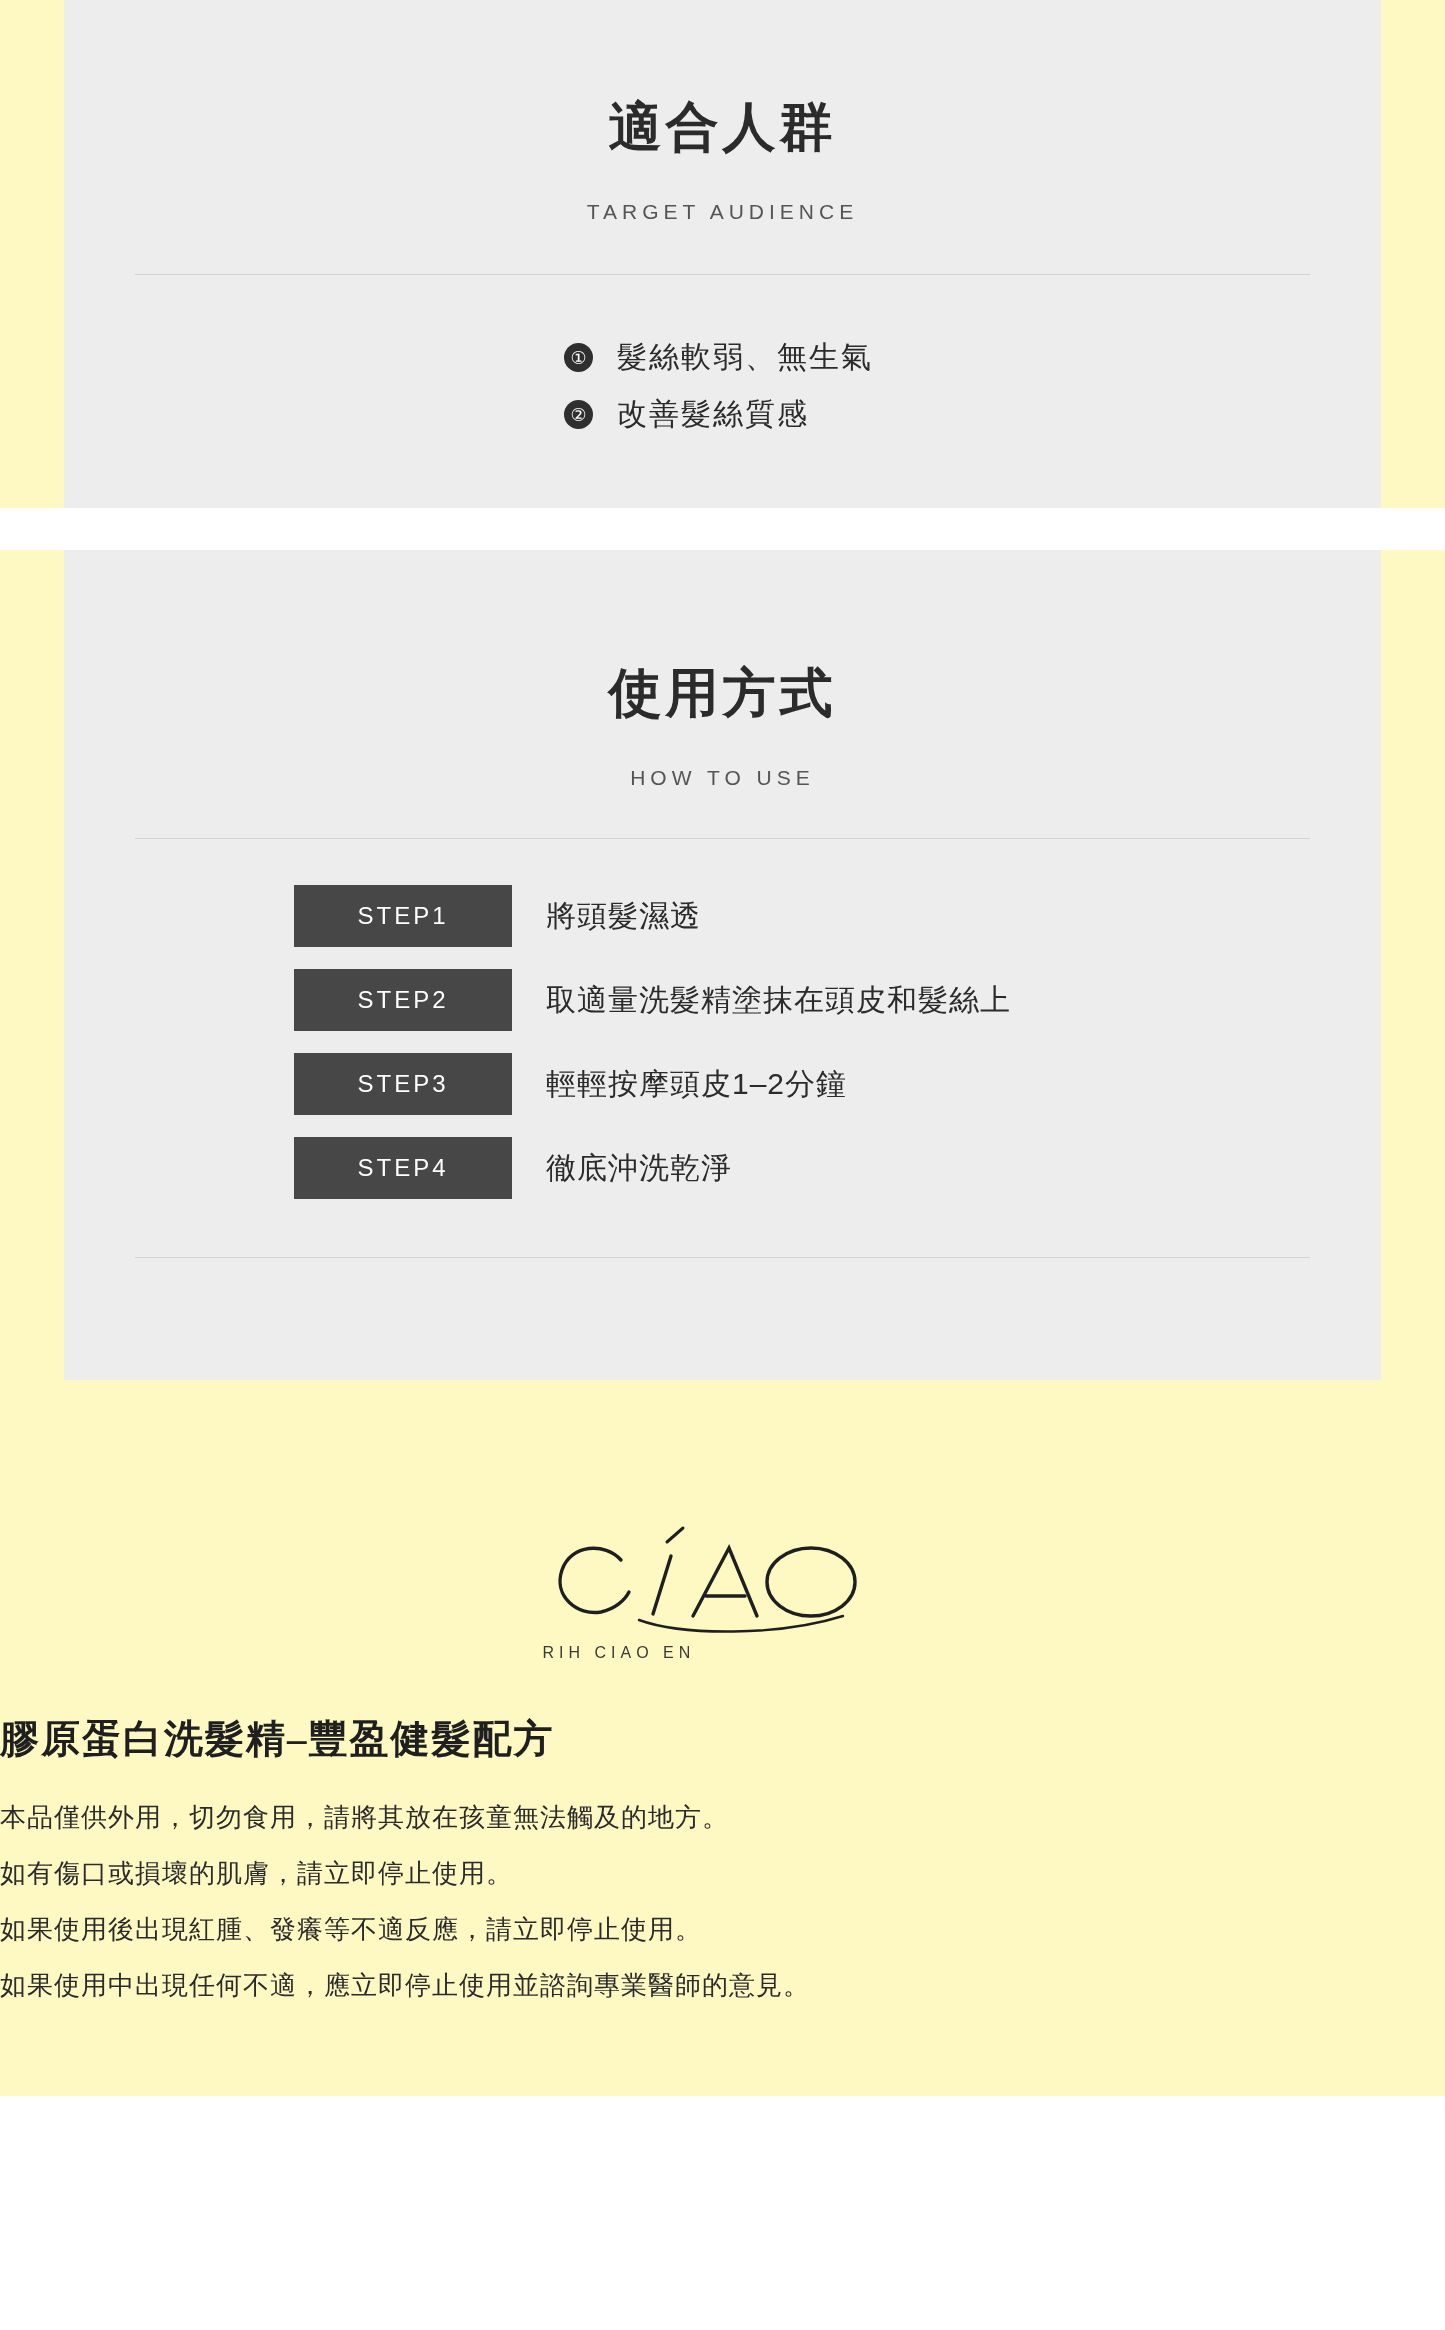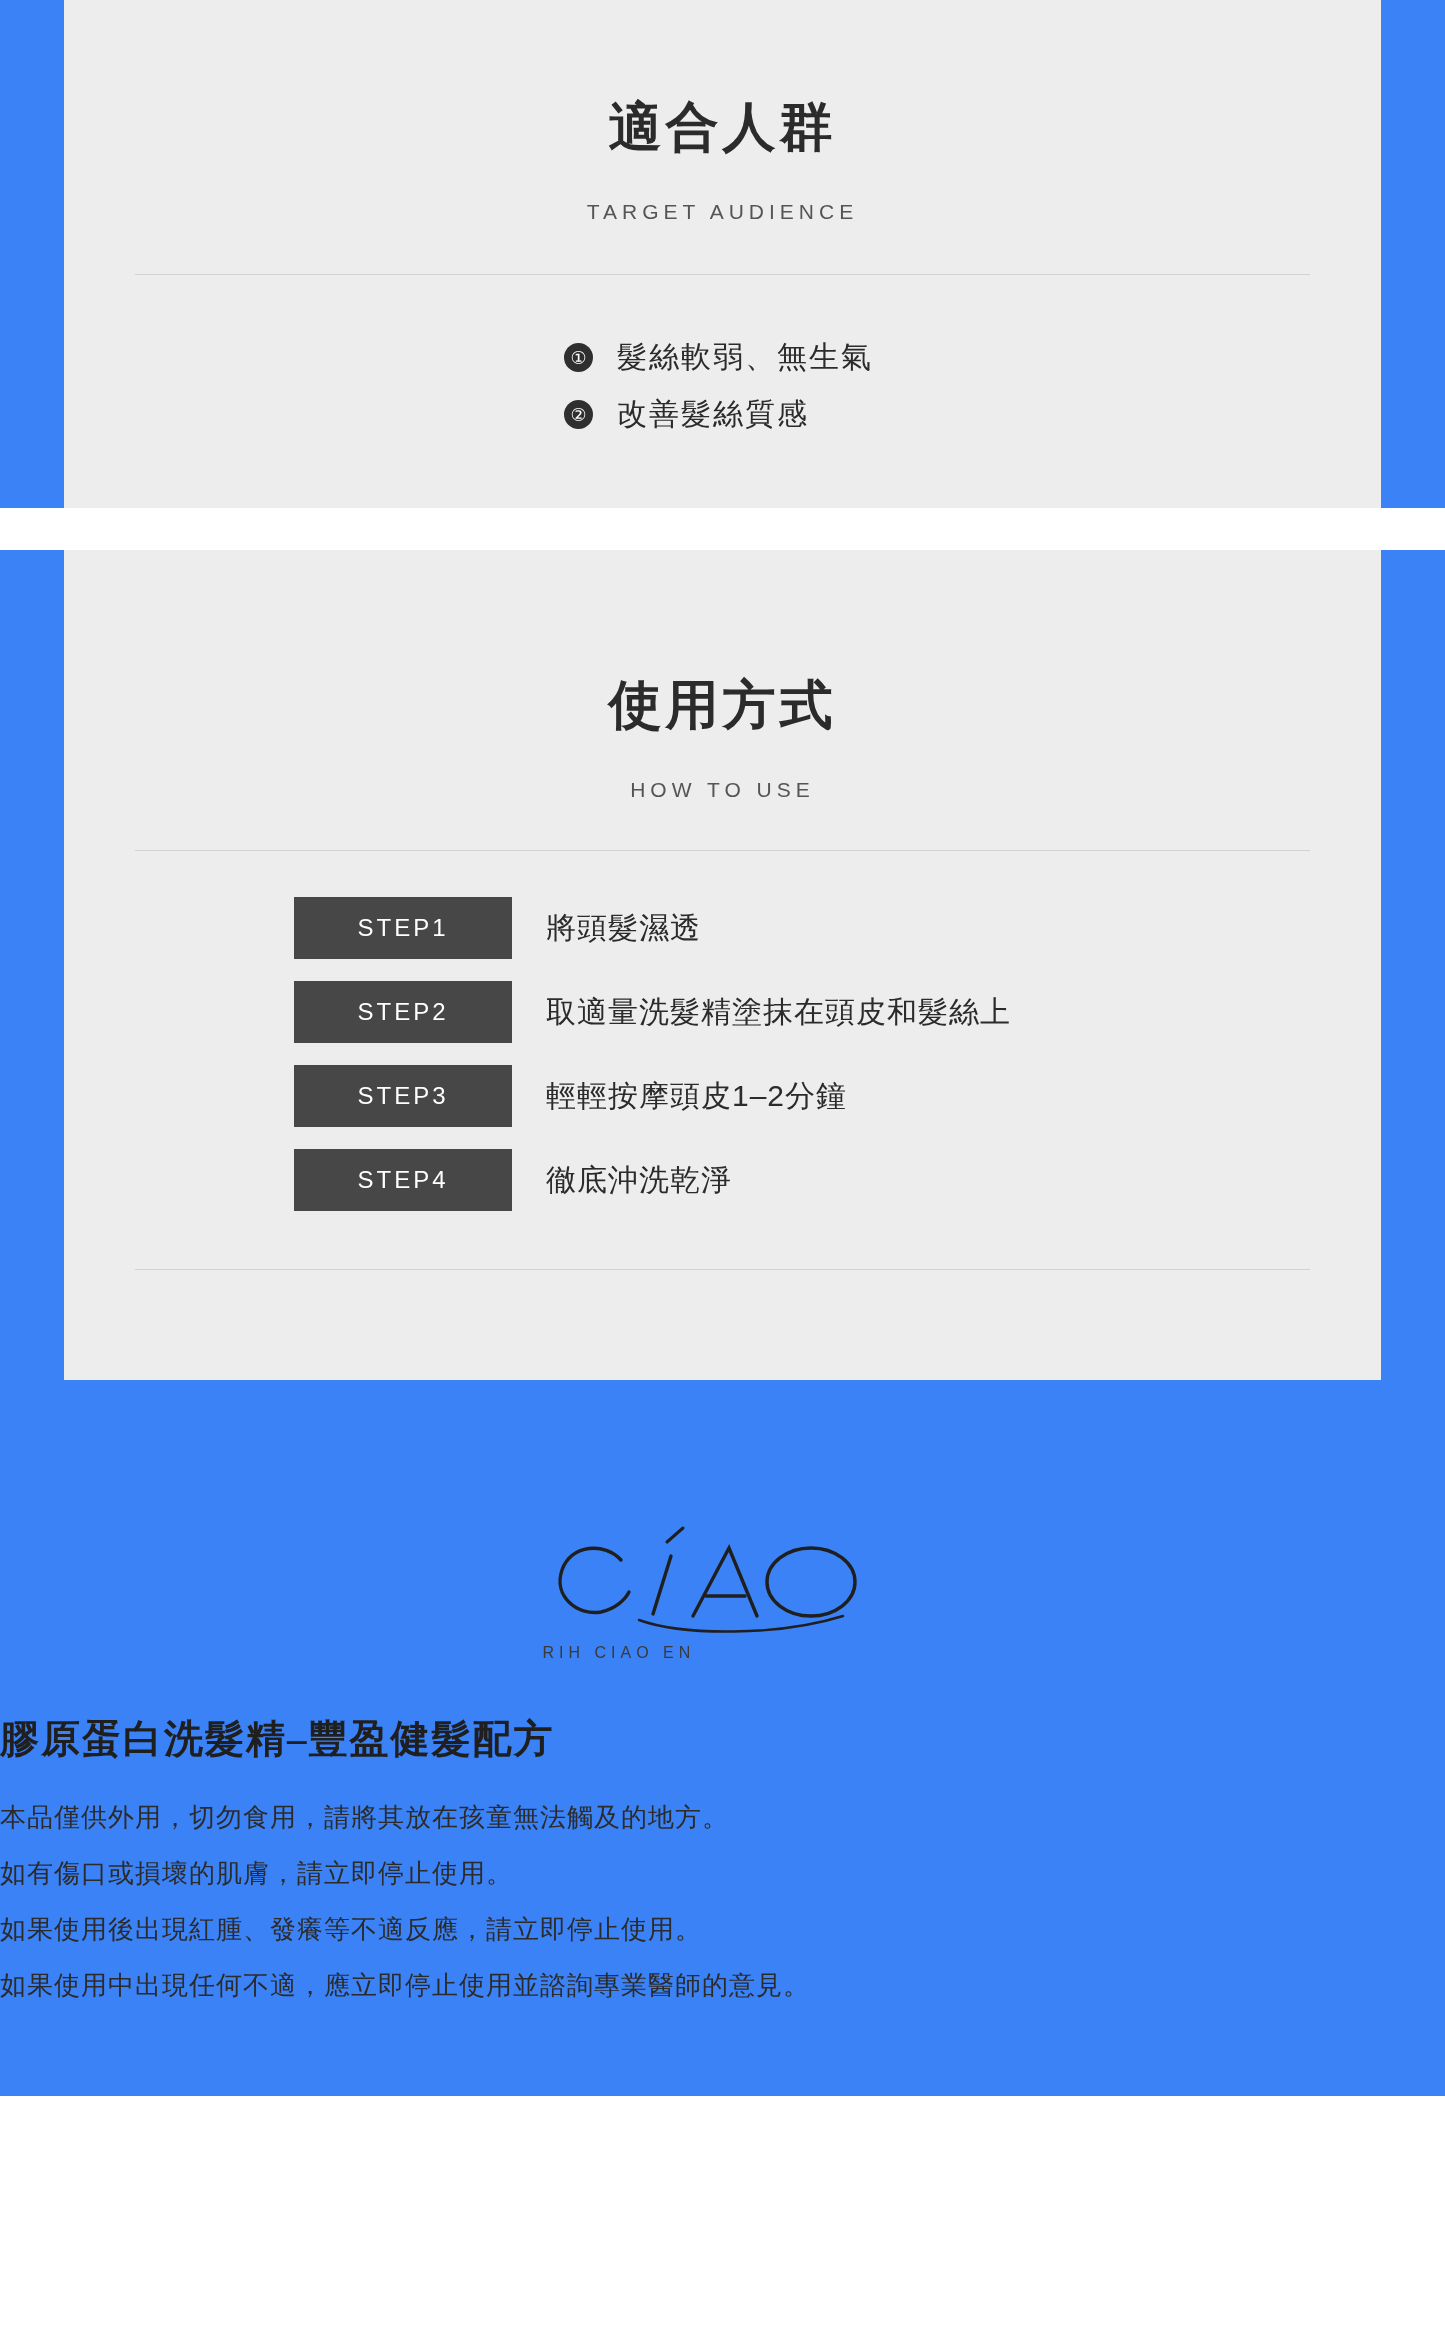"適合人群" .page { background: #3b82f6 -> #fef9c3 }
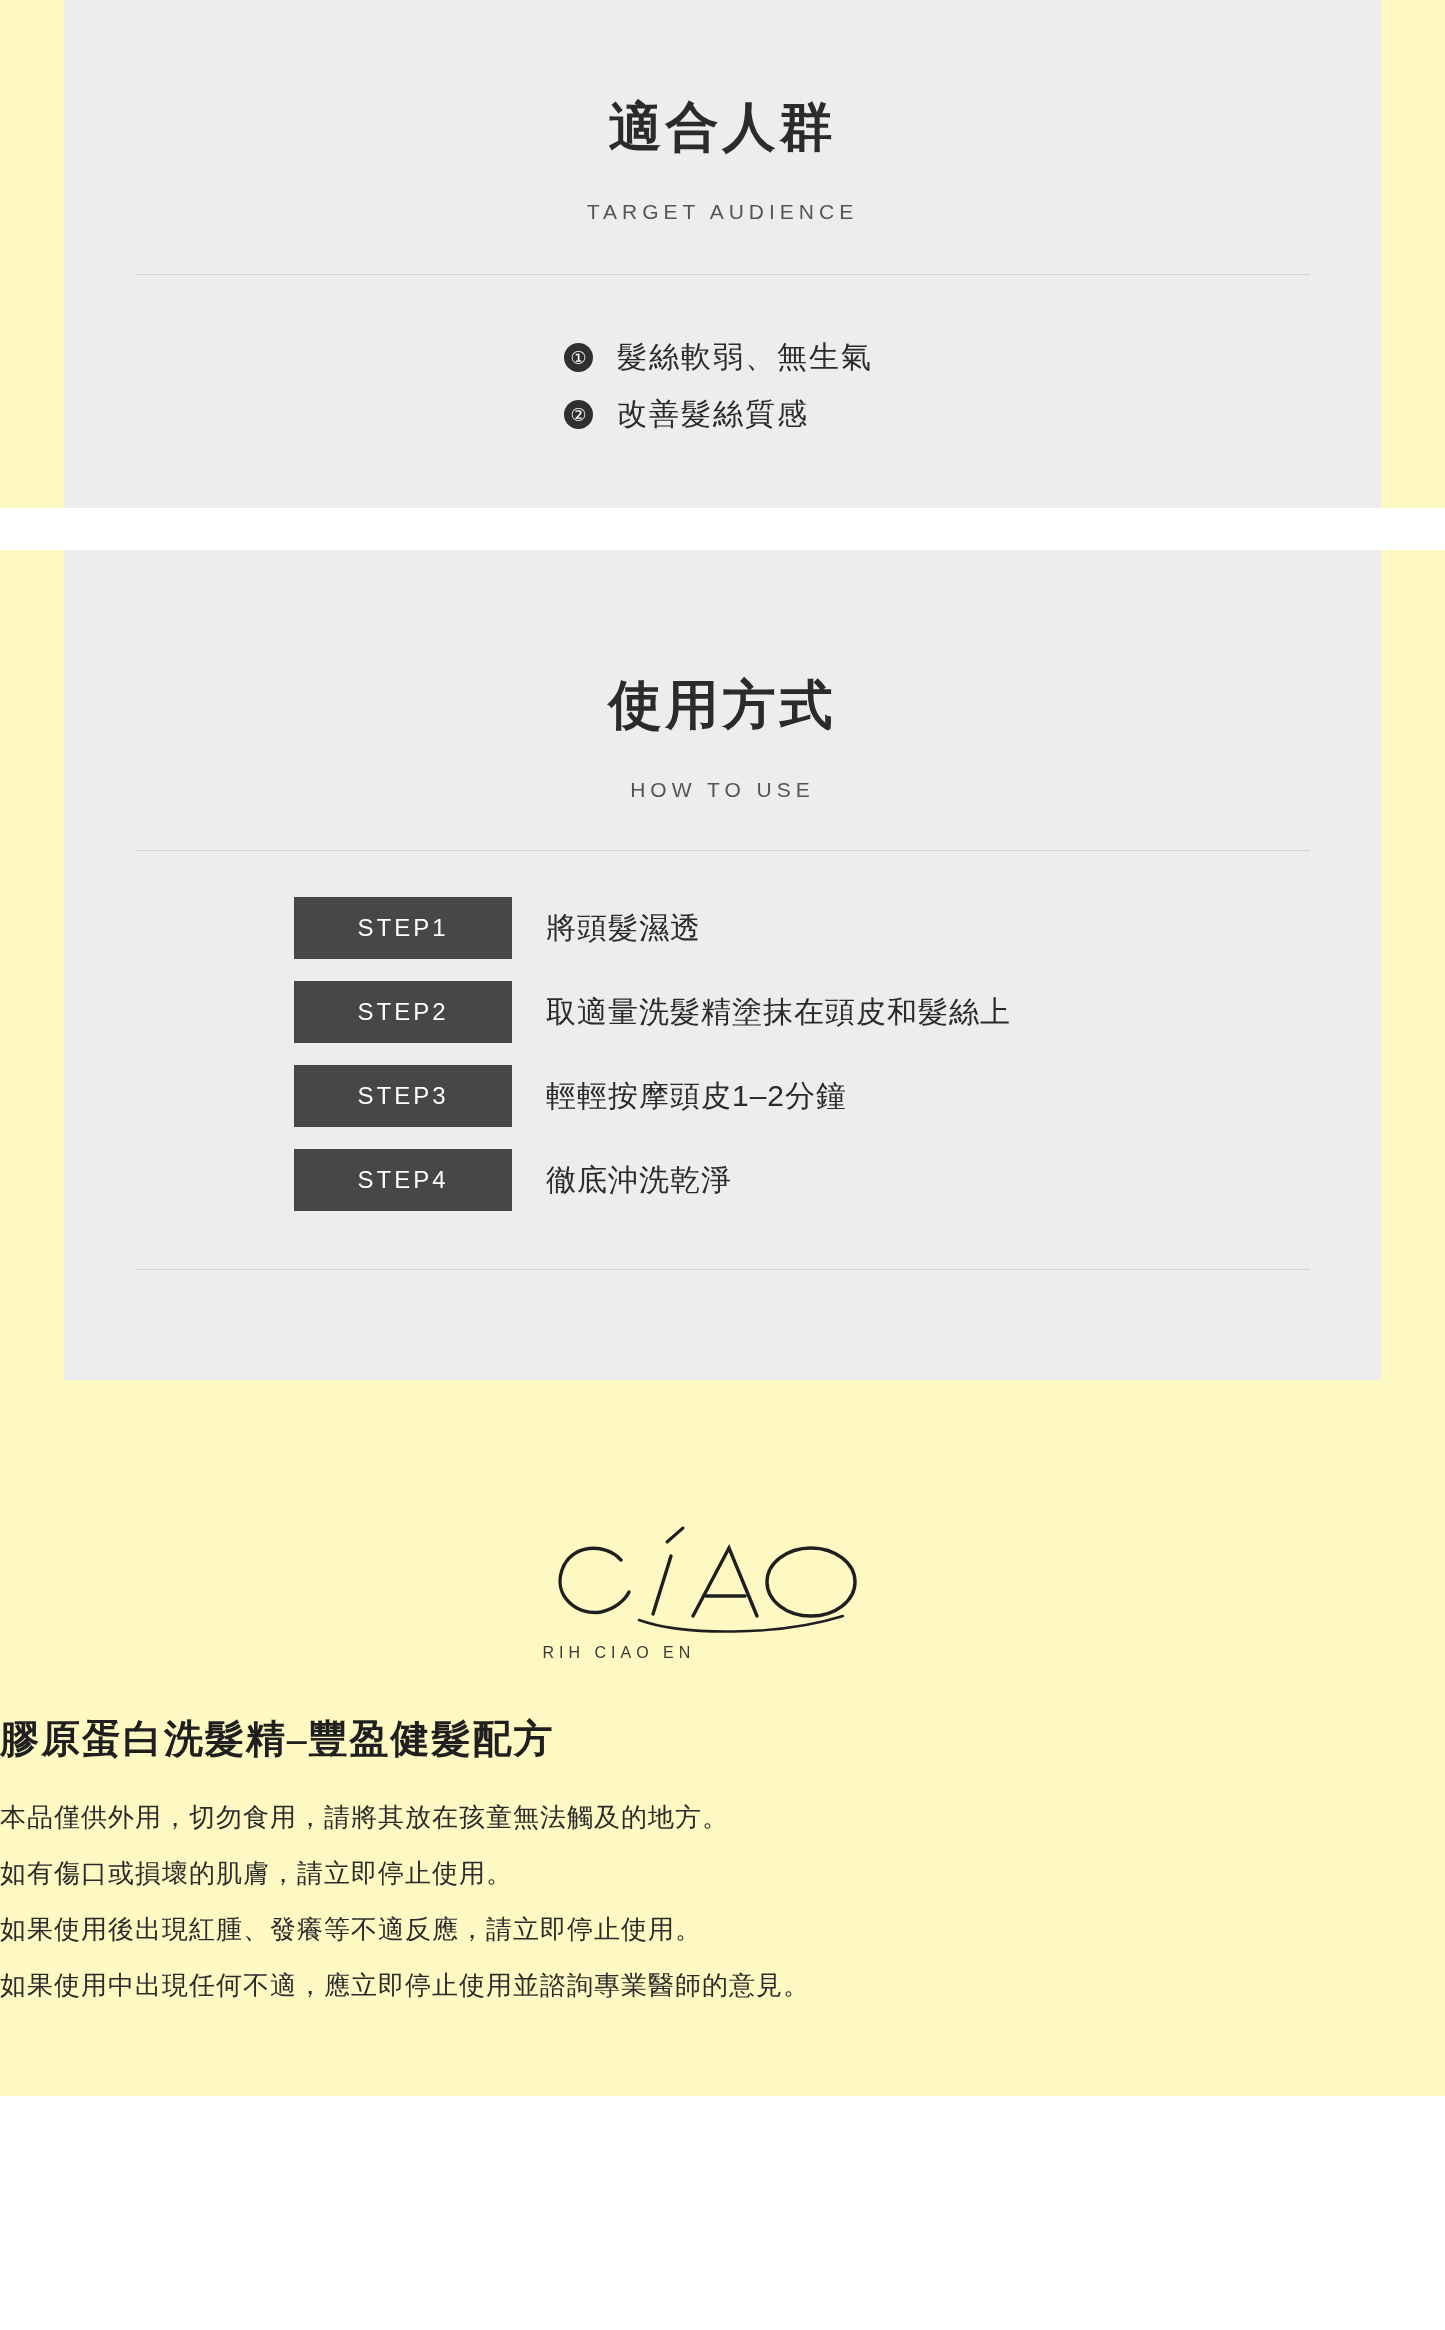"使用方式" #sec-howto { padding-top: 40px -> 28px }
